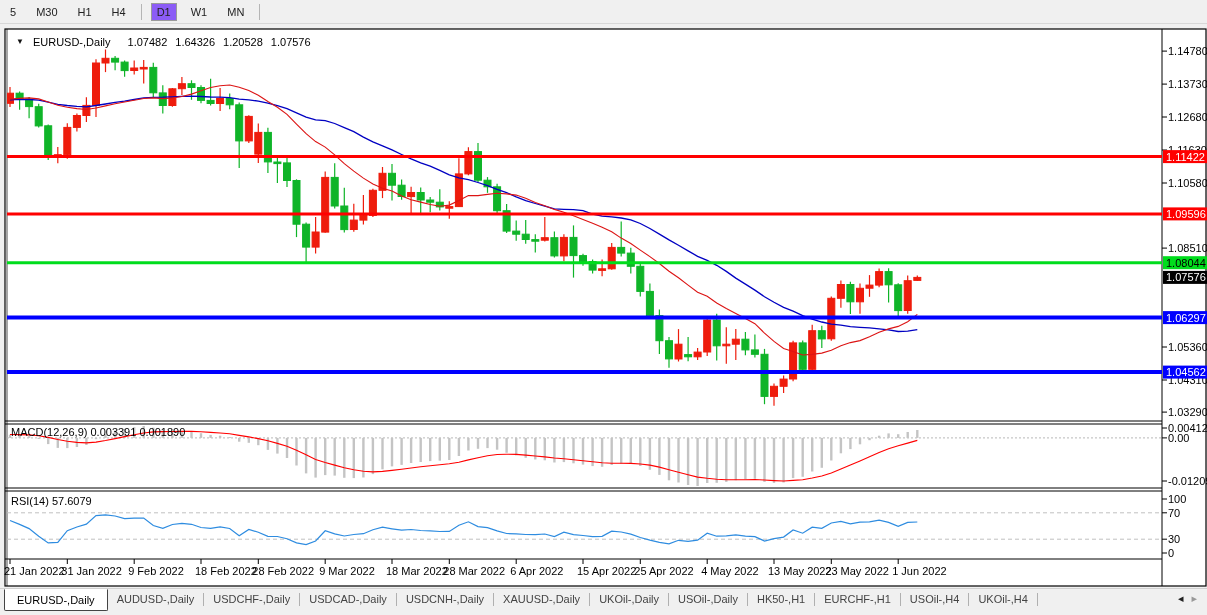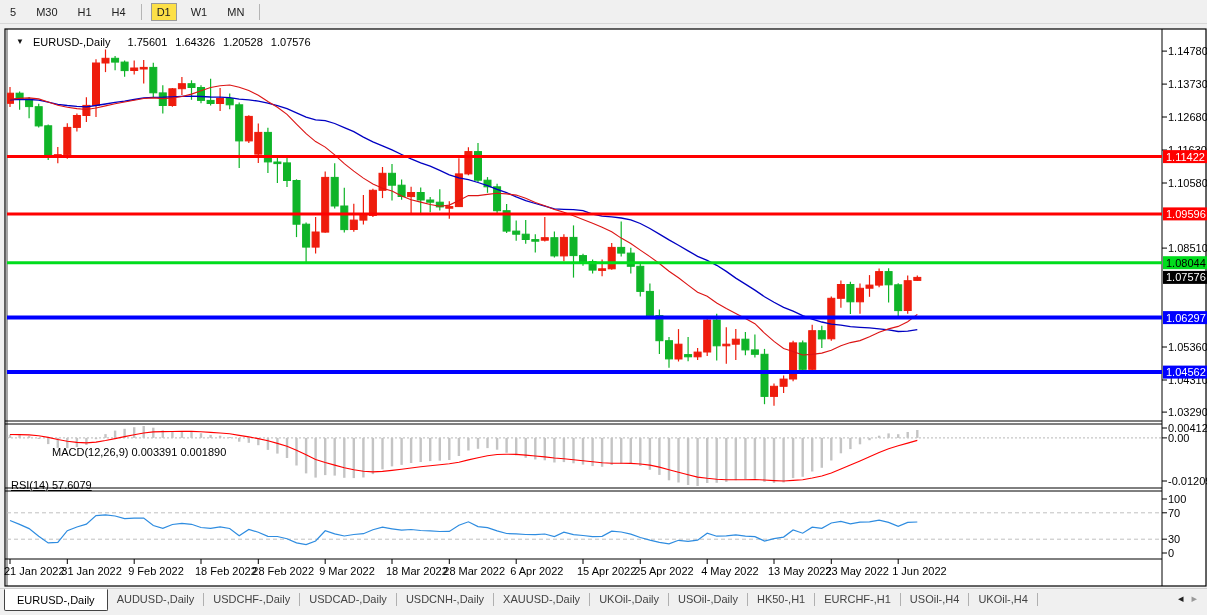"D1" .tf-btn.active { background: #fde047 -> #8b5cf6 }
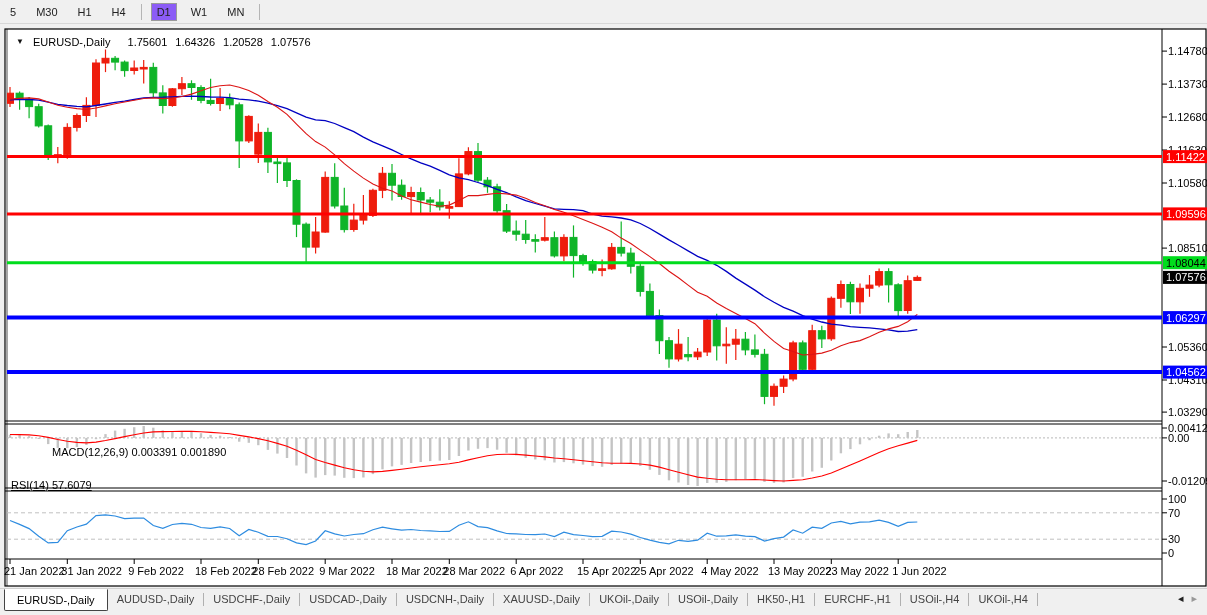"1.75601" span.num { text: 1.75601 -> 1.07482 }
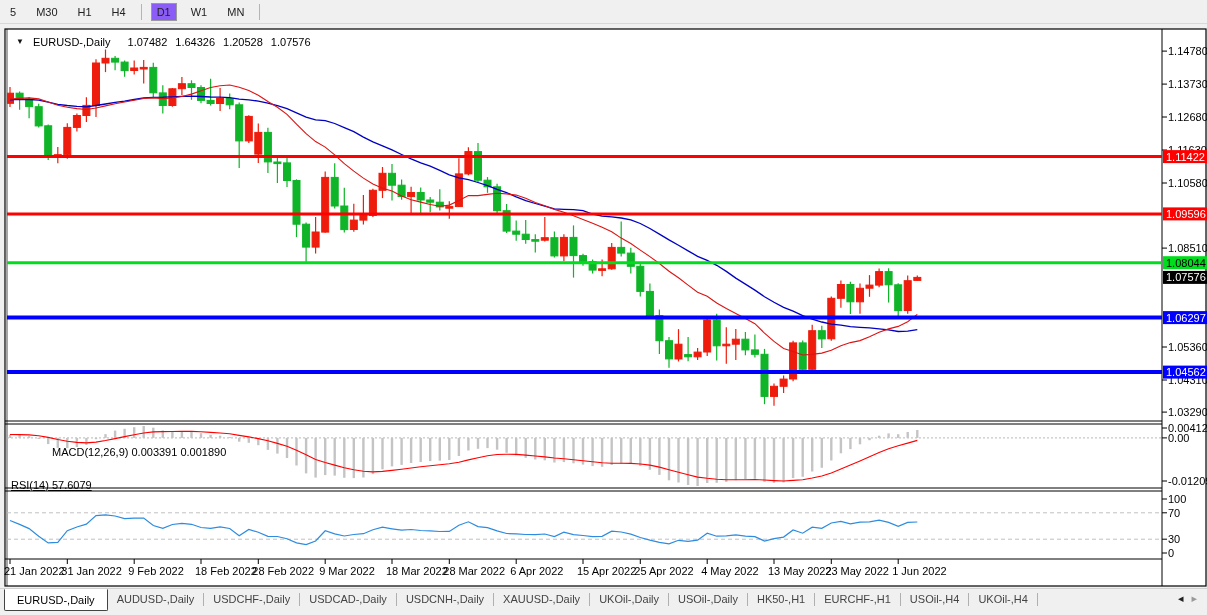"MACD(12,26,9) 0.003391 0.001890" div.panel-label { margin-left: 41px -> none; top: 446px -> 426px }
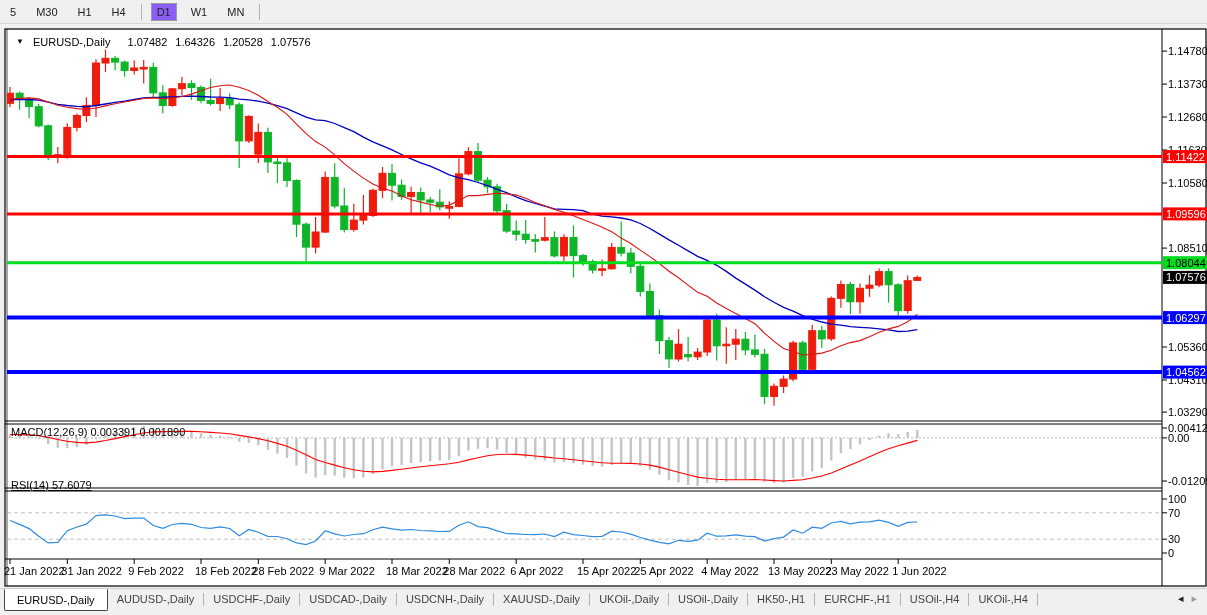"RSI(14) 57.6079" div.panel-label { text-decoration: underline -> none; top: 479px -> 495px }
